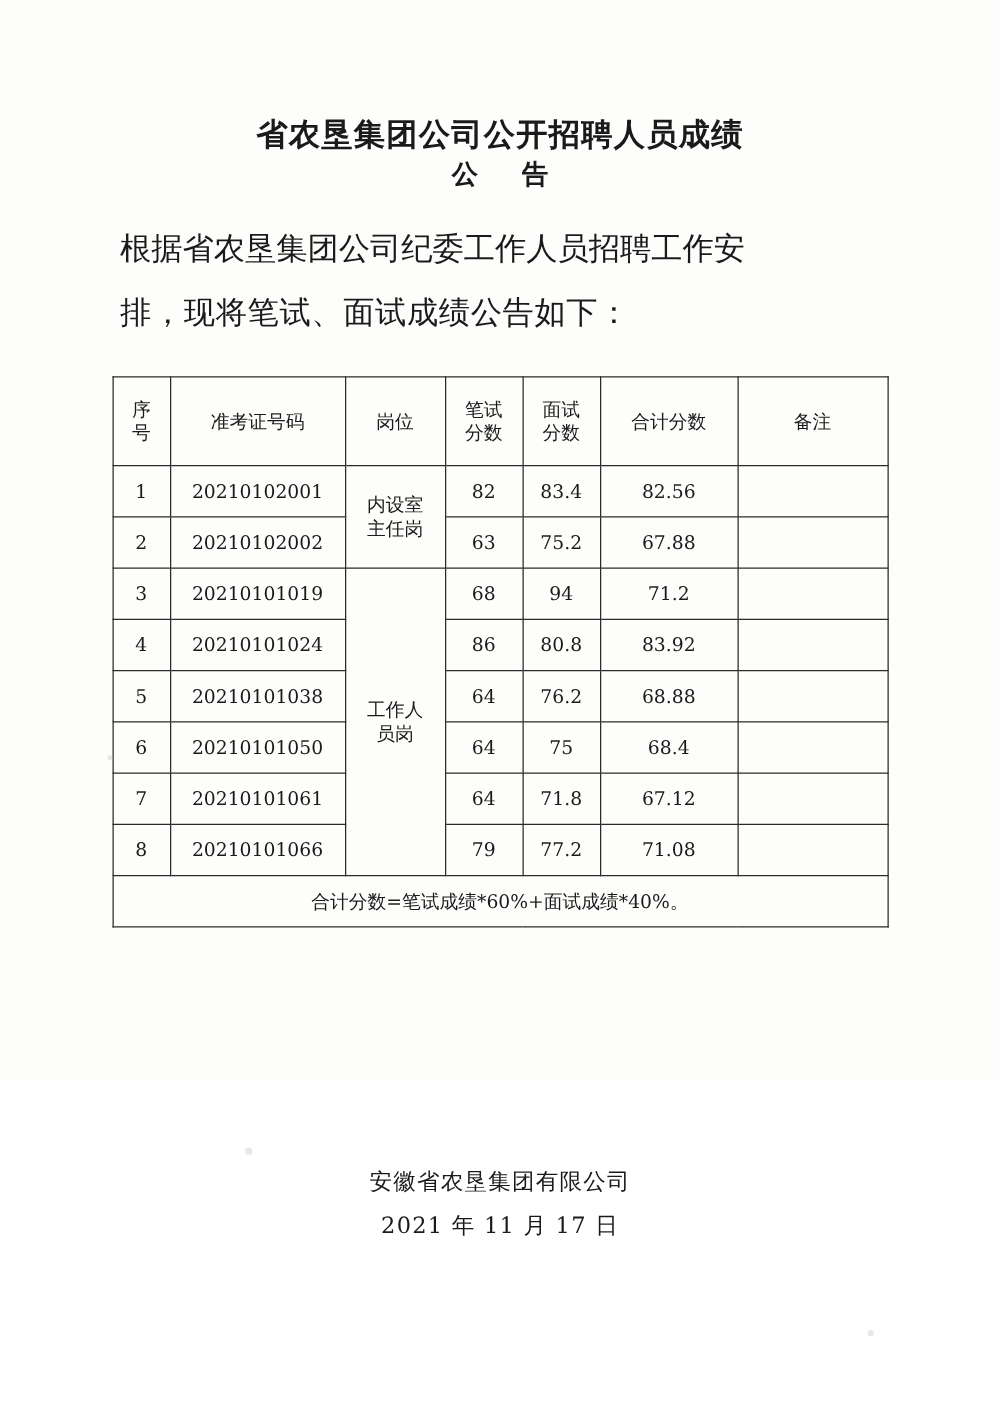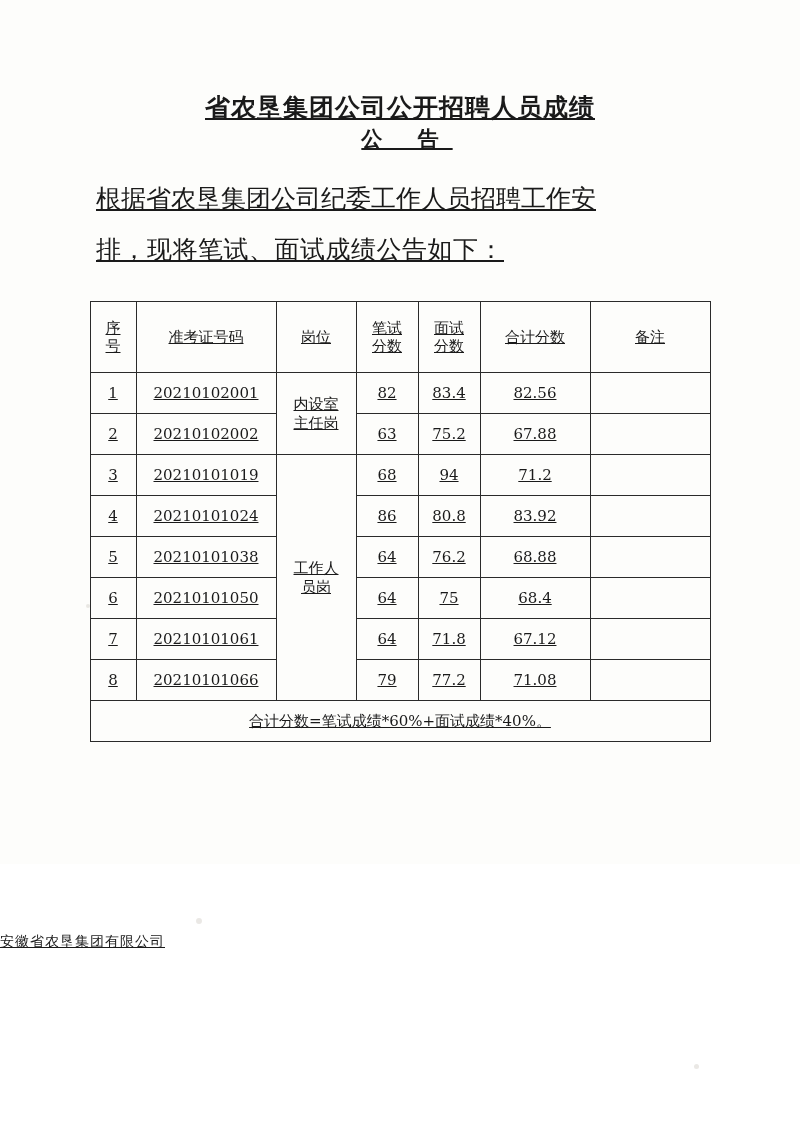"省农垦集团公司公开招聘人员成绩" .page { text-decoration: underline -> none }
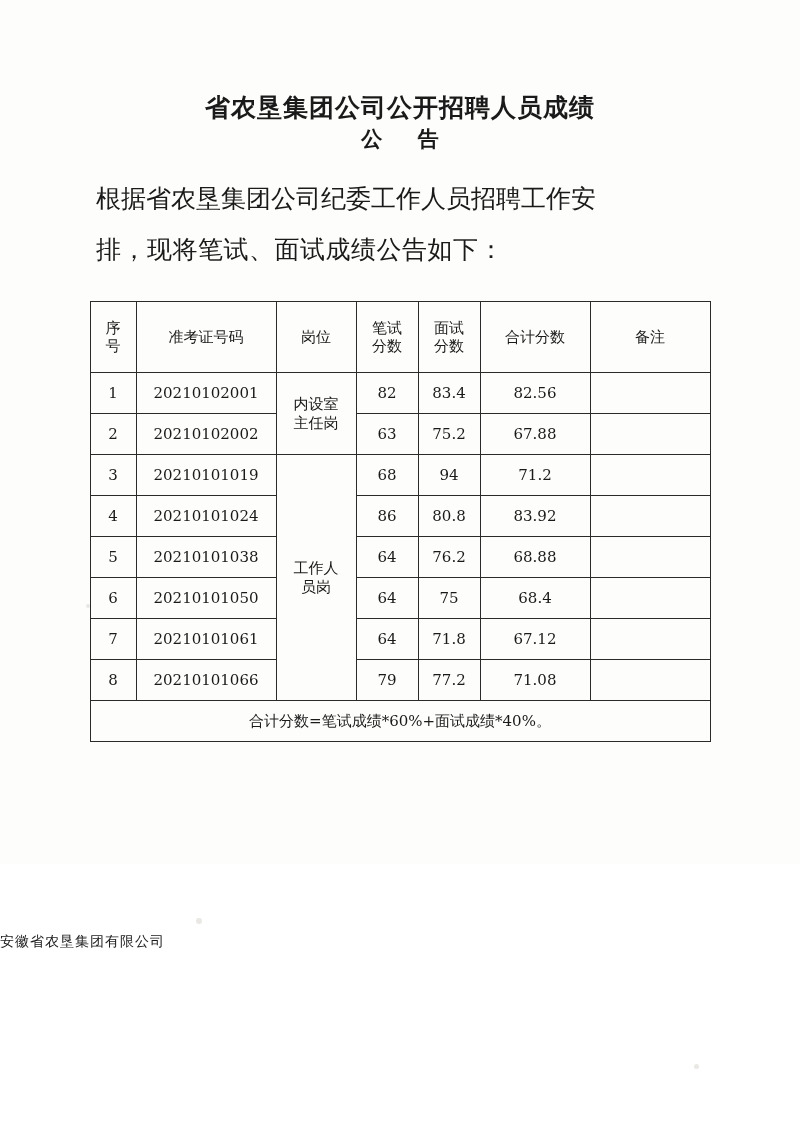"安徽省农垦集团有限公司" .signature { font-size: 14px -> 18px; text-align: none -> center }
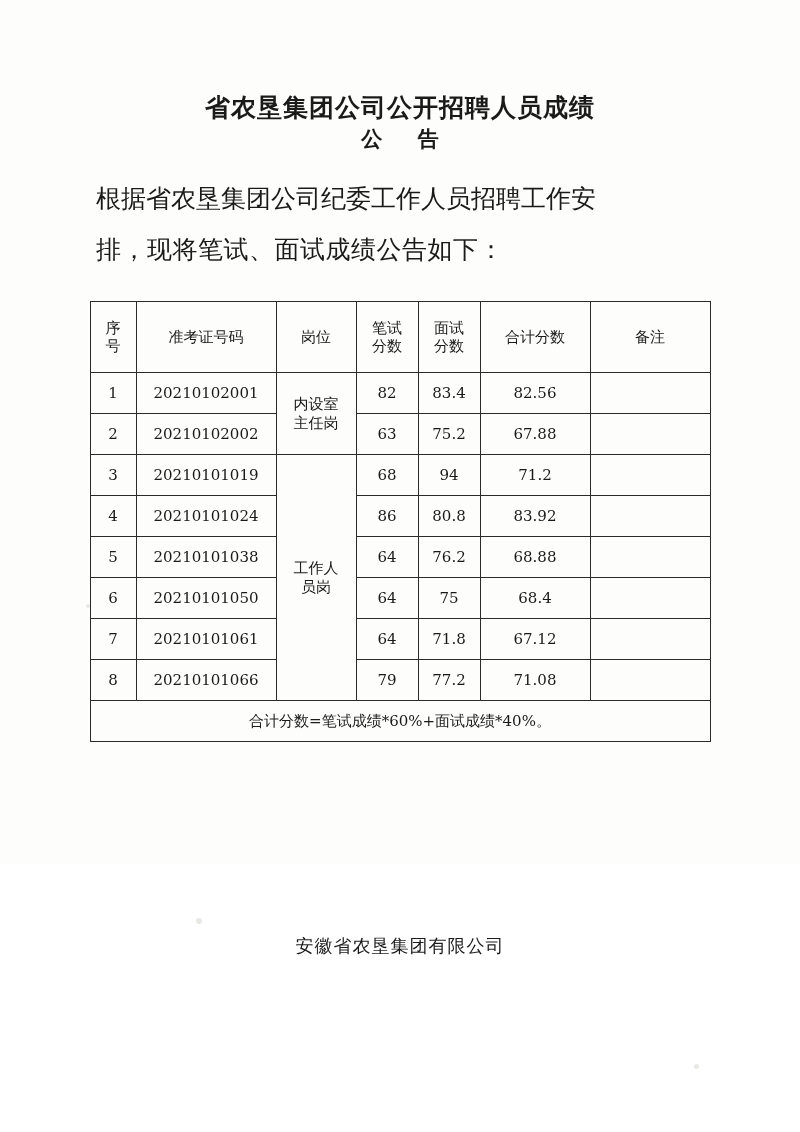"2021 年 11 月 17" div.sig-date { html: none -> <div>2021 年 11 月 17 日</div> }
